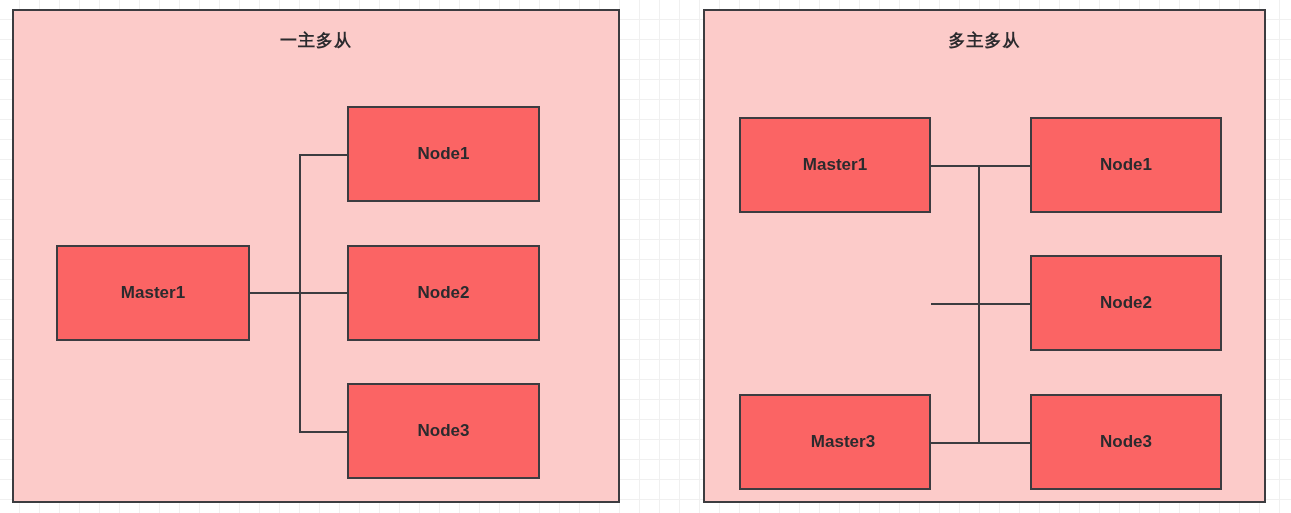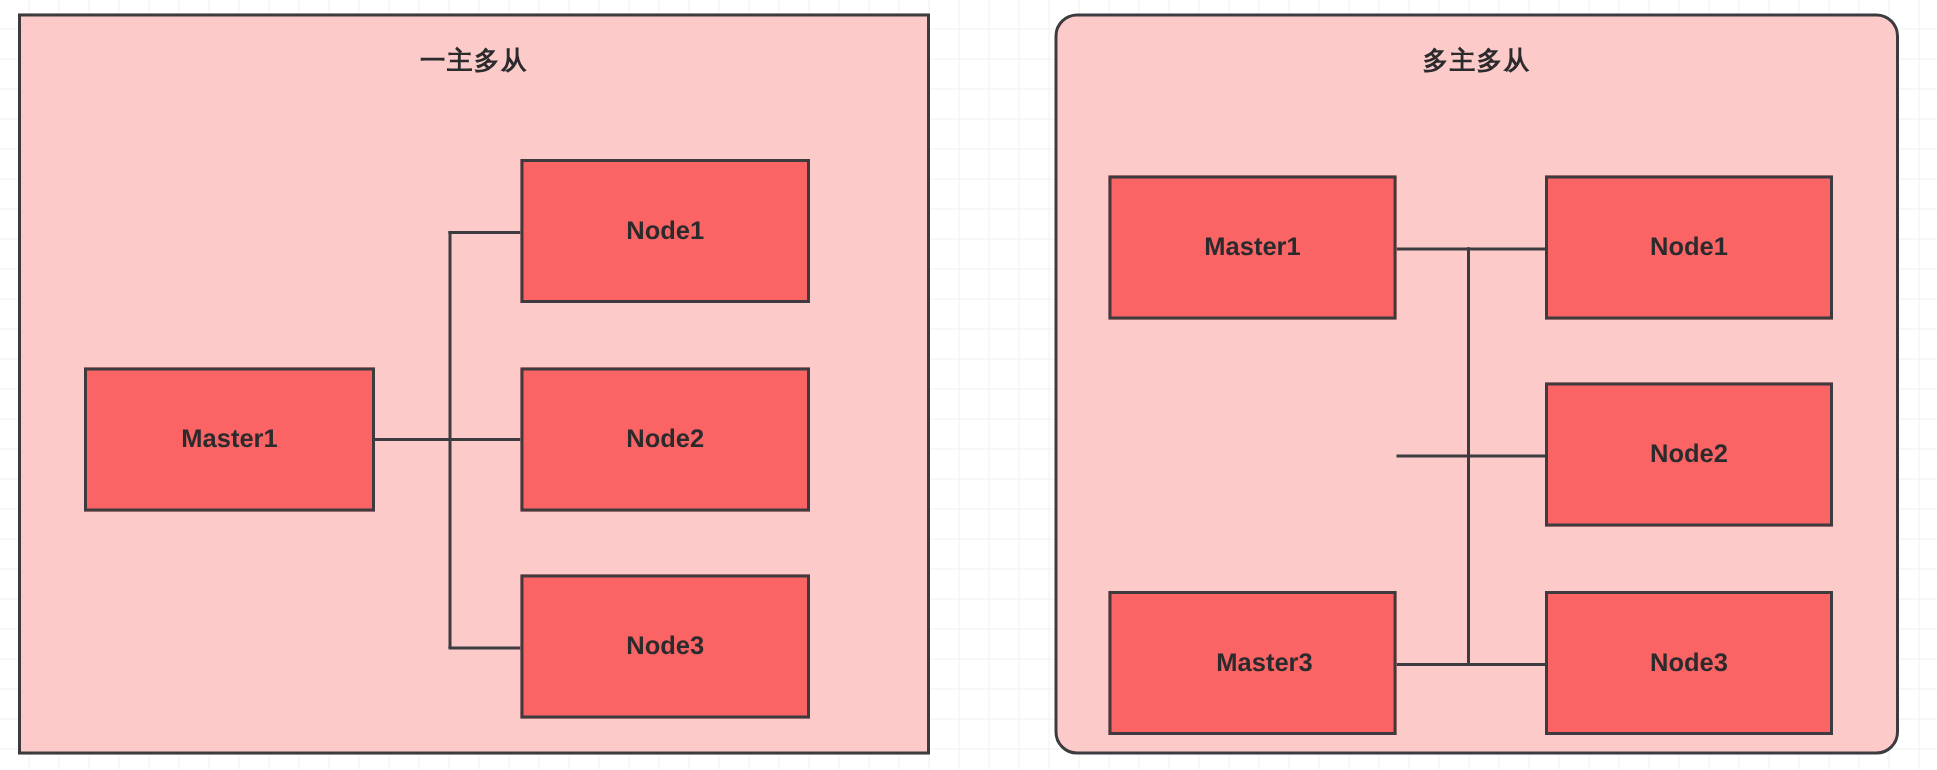"多主多从" div.panel { border-radius: 15px -> none }
